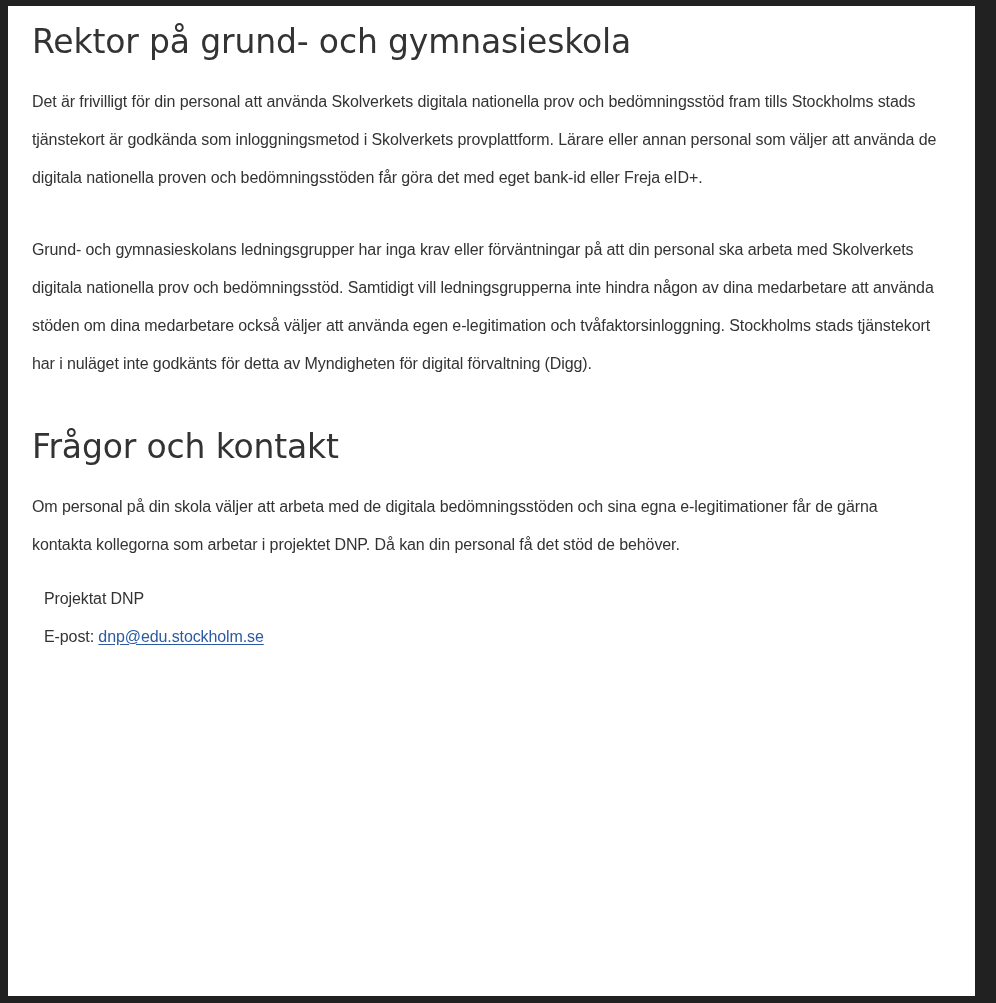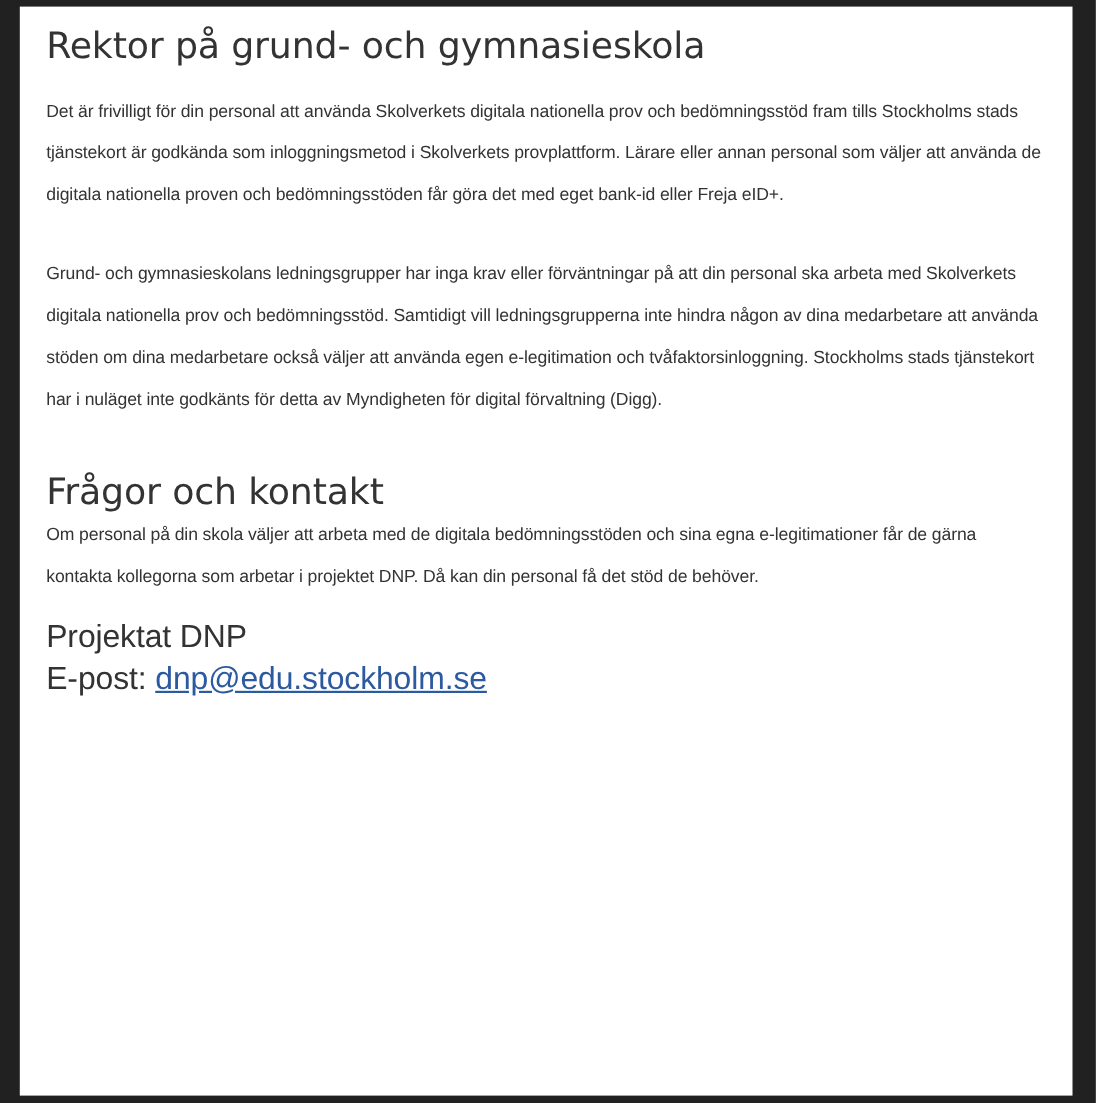"Rektor på grund- och gymnasieskola" #viewport-frame { padding-left: 10px -> none }
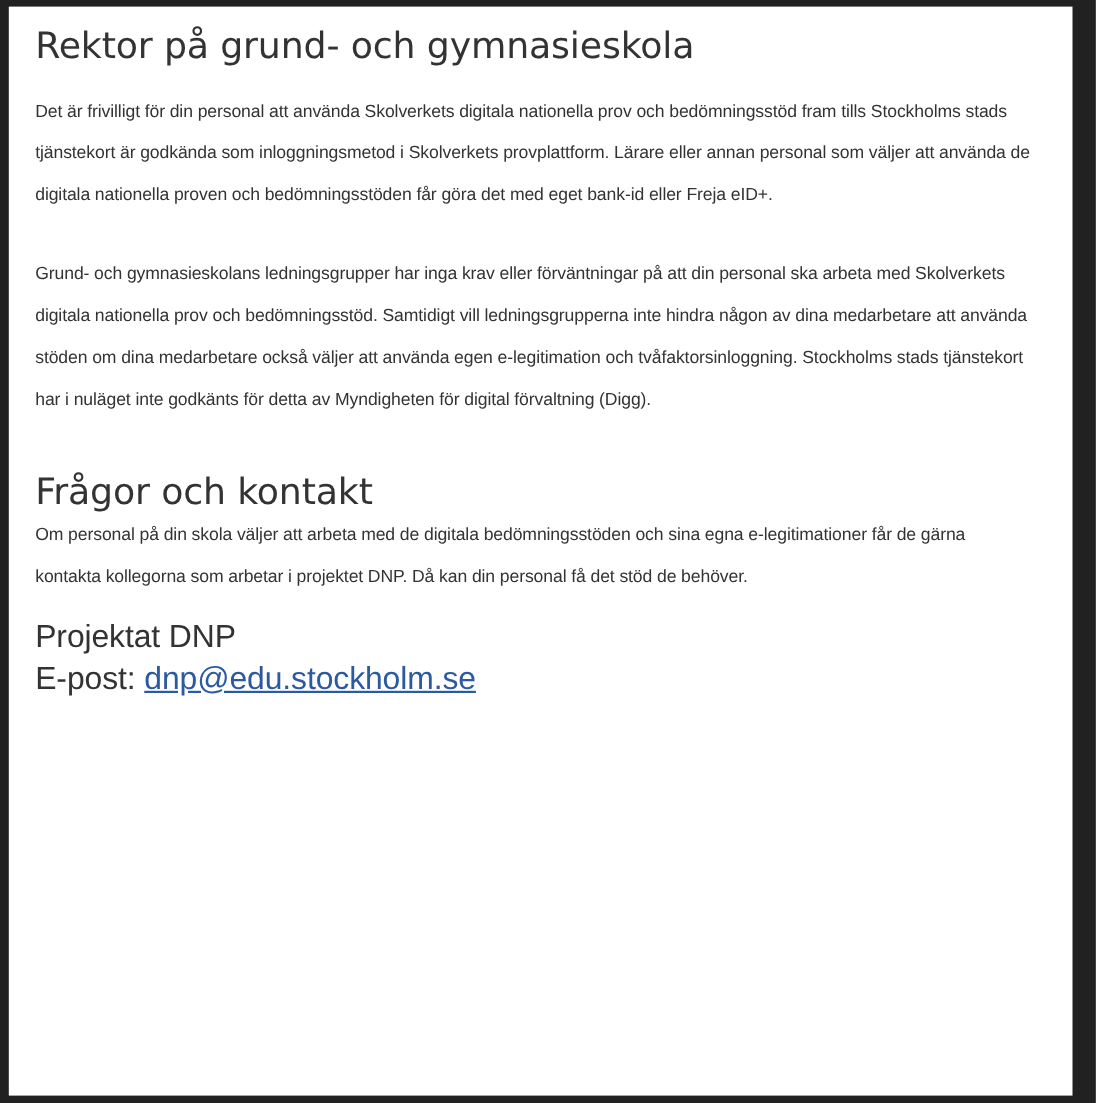"Frågor och kontakt" #heading-contact { margin-bottom: none -> 20px }
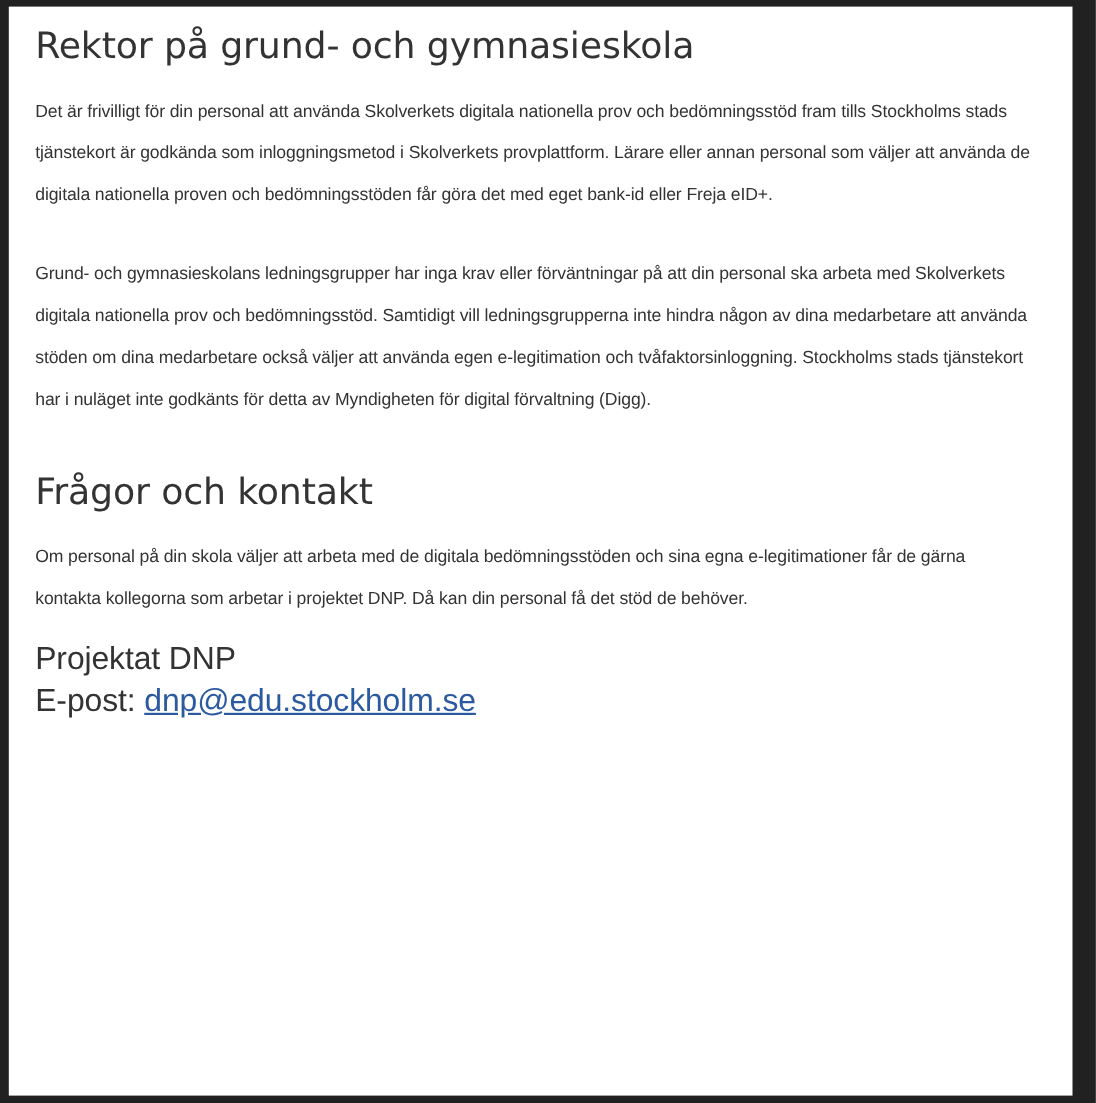"Projektat DNP" #contact-block { font-size: 29px -> 16px; margin: 0 -> 12px }
